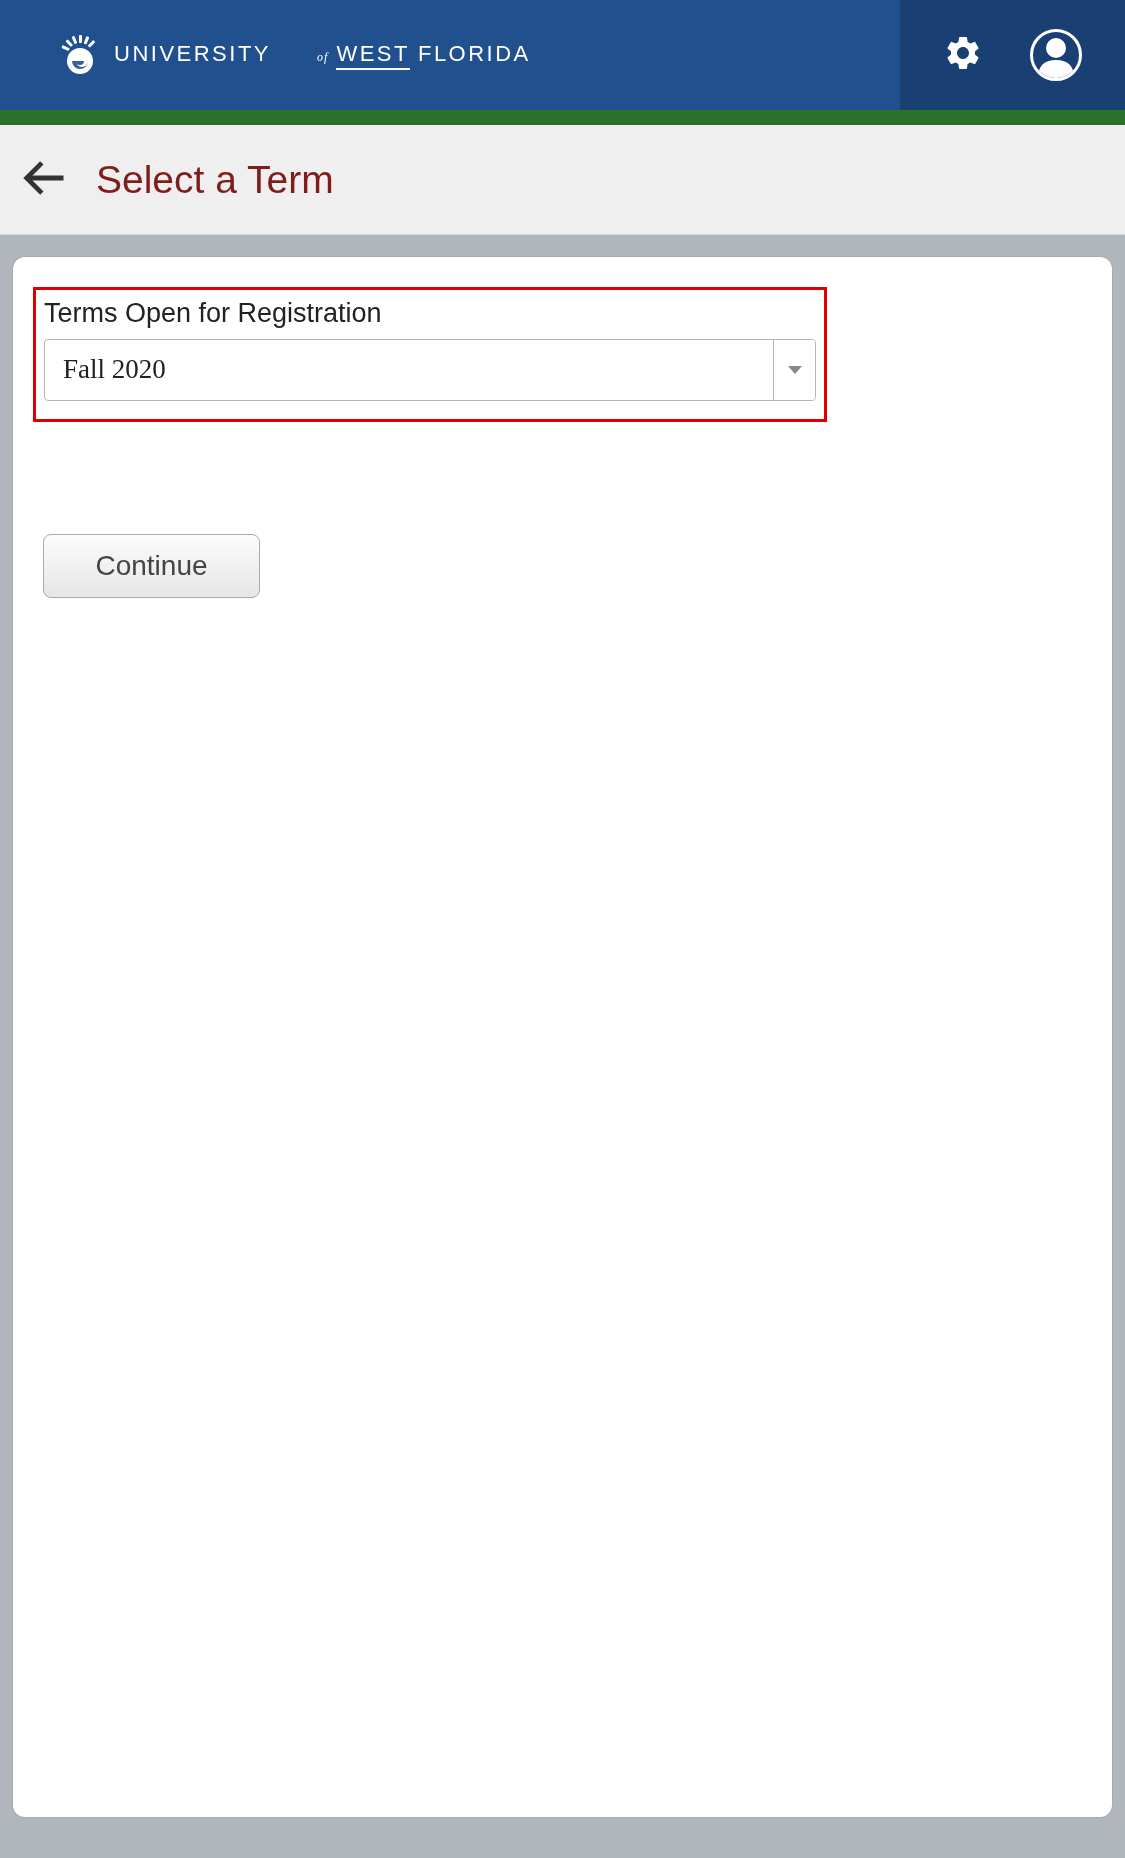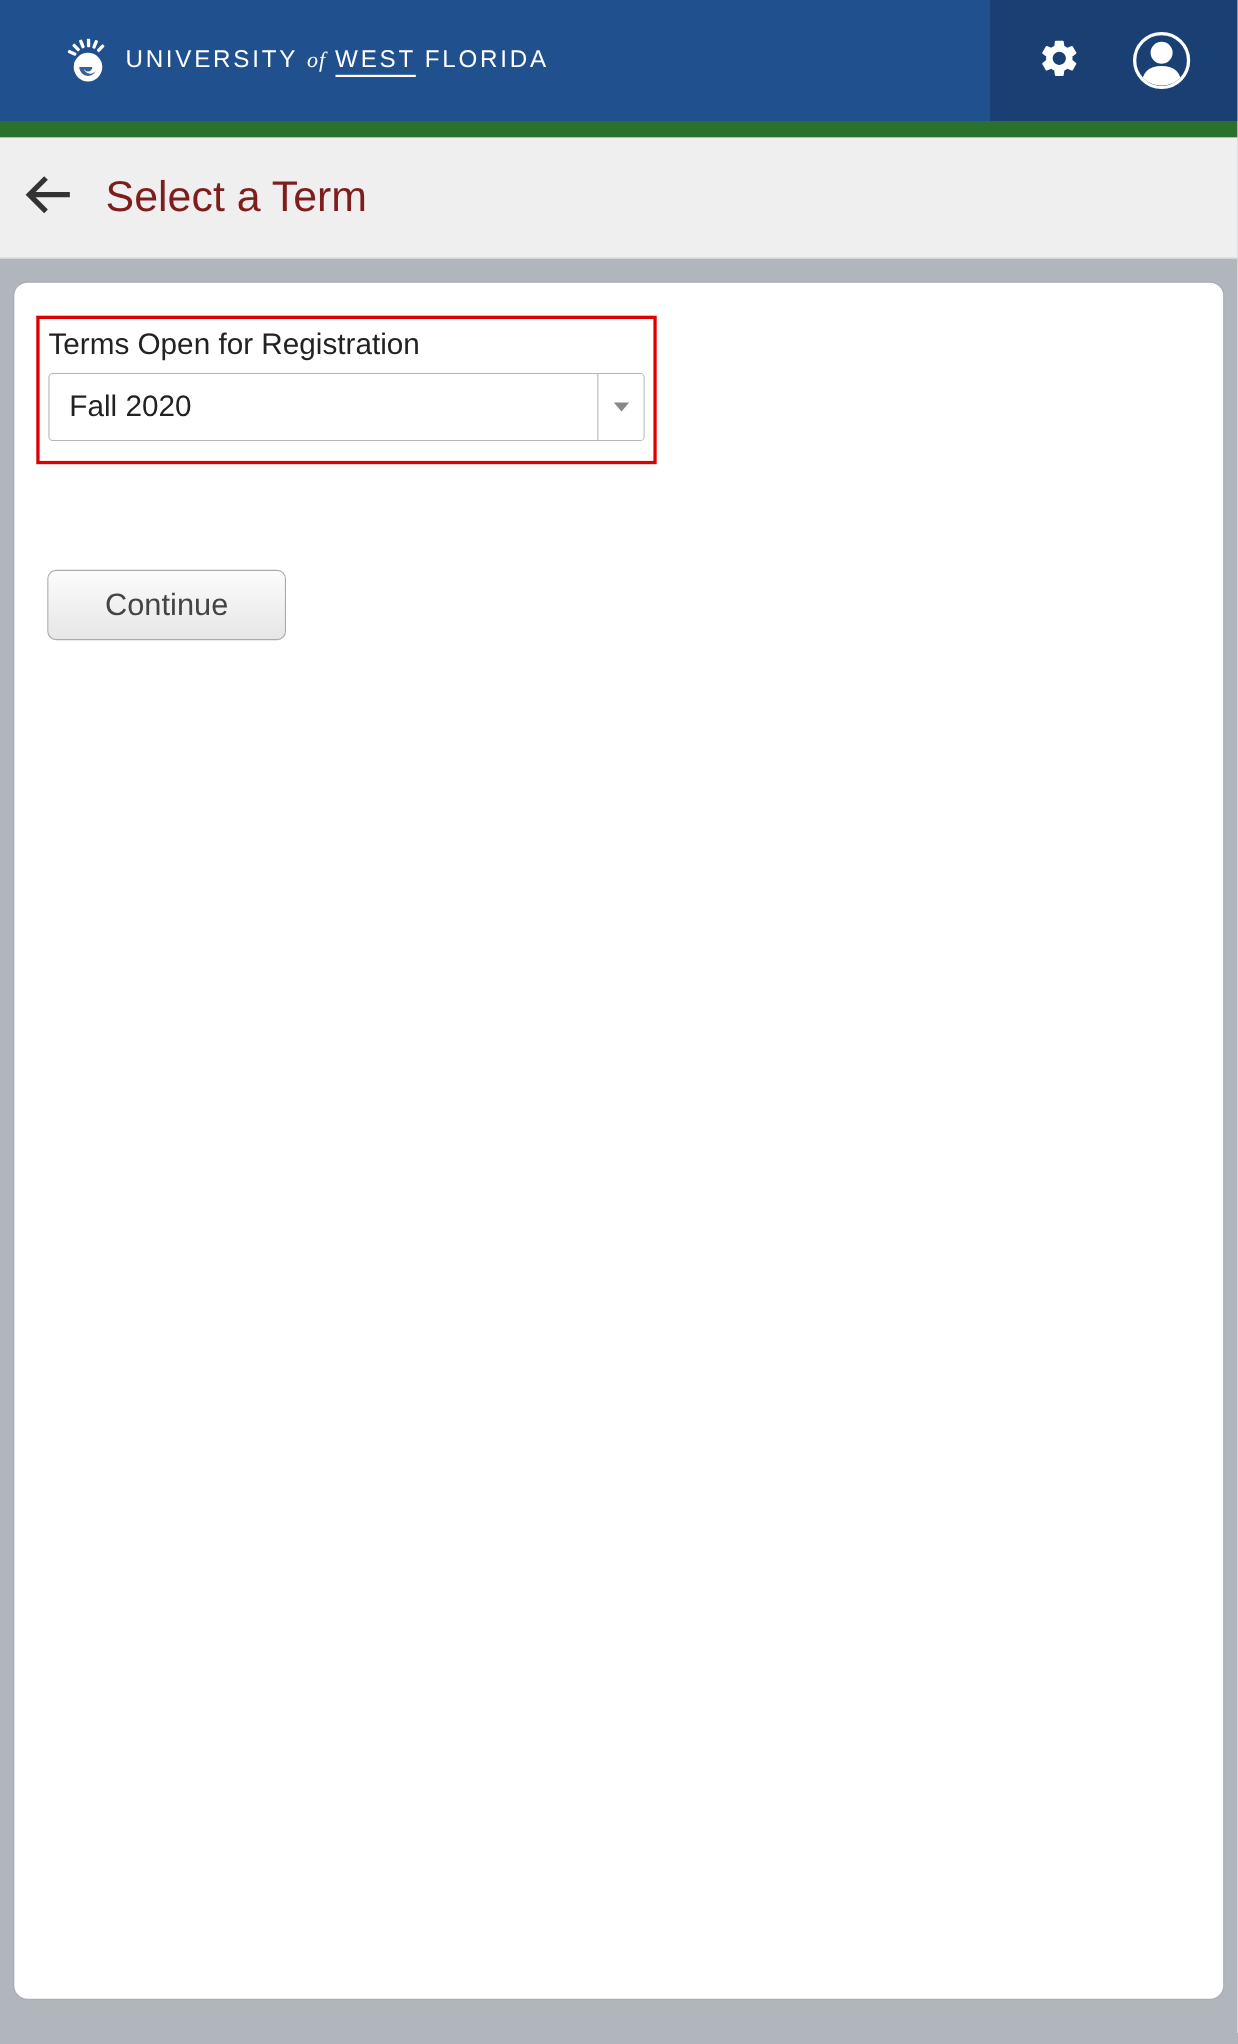"of" .brand-text .of-word { font-size: 20px -> 12px; margin-left: none -> 38px }
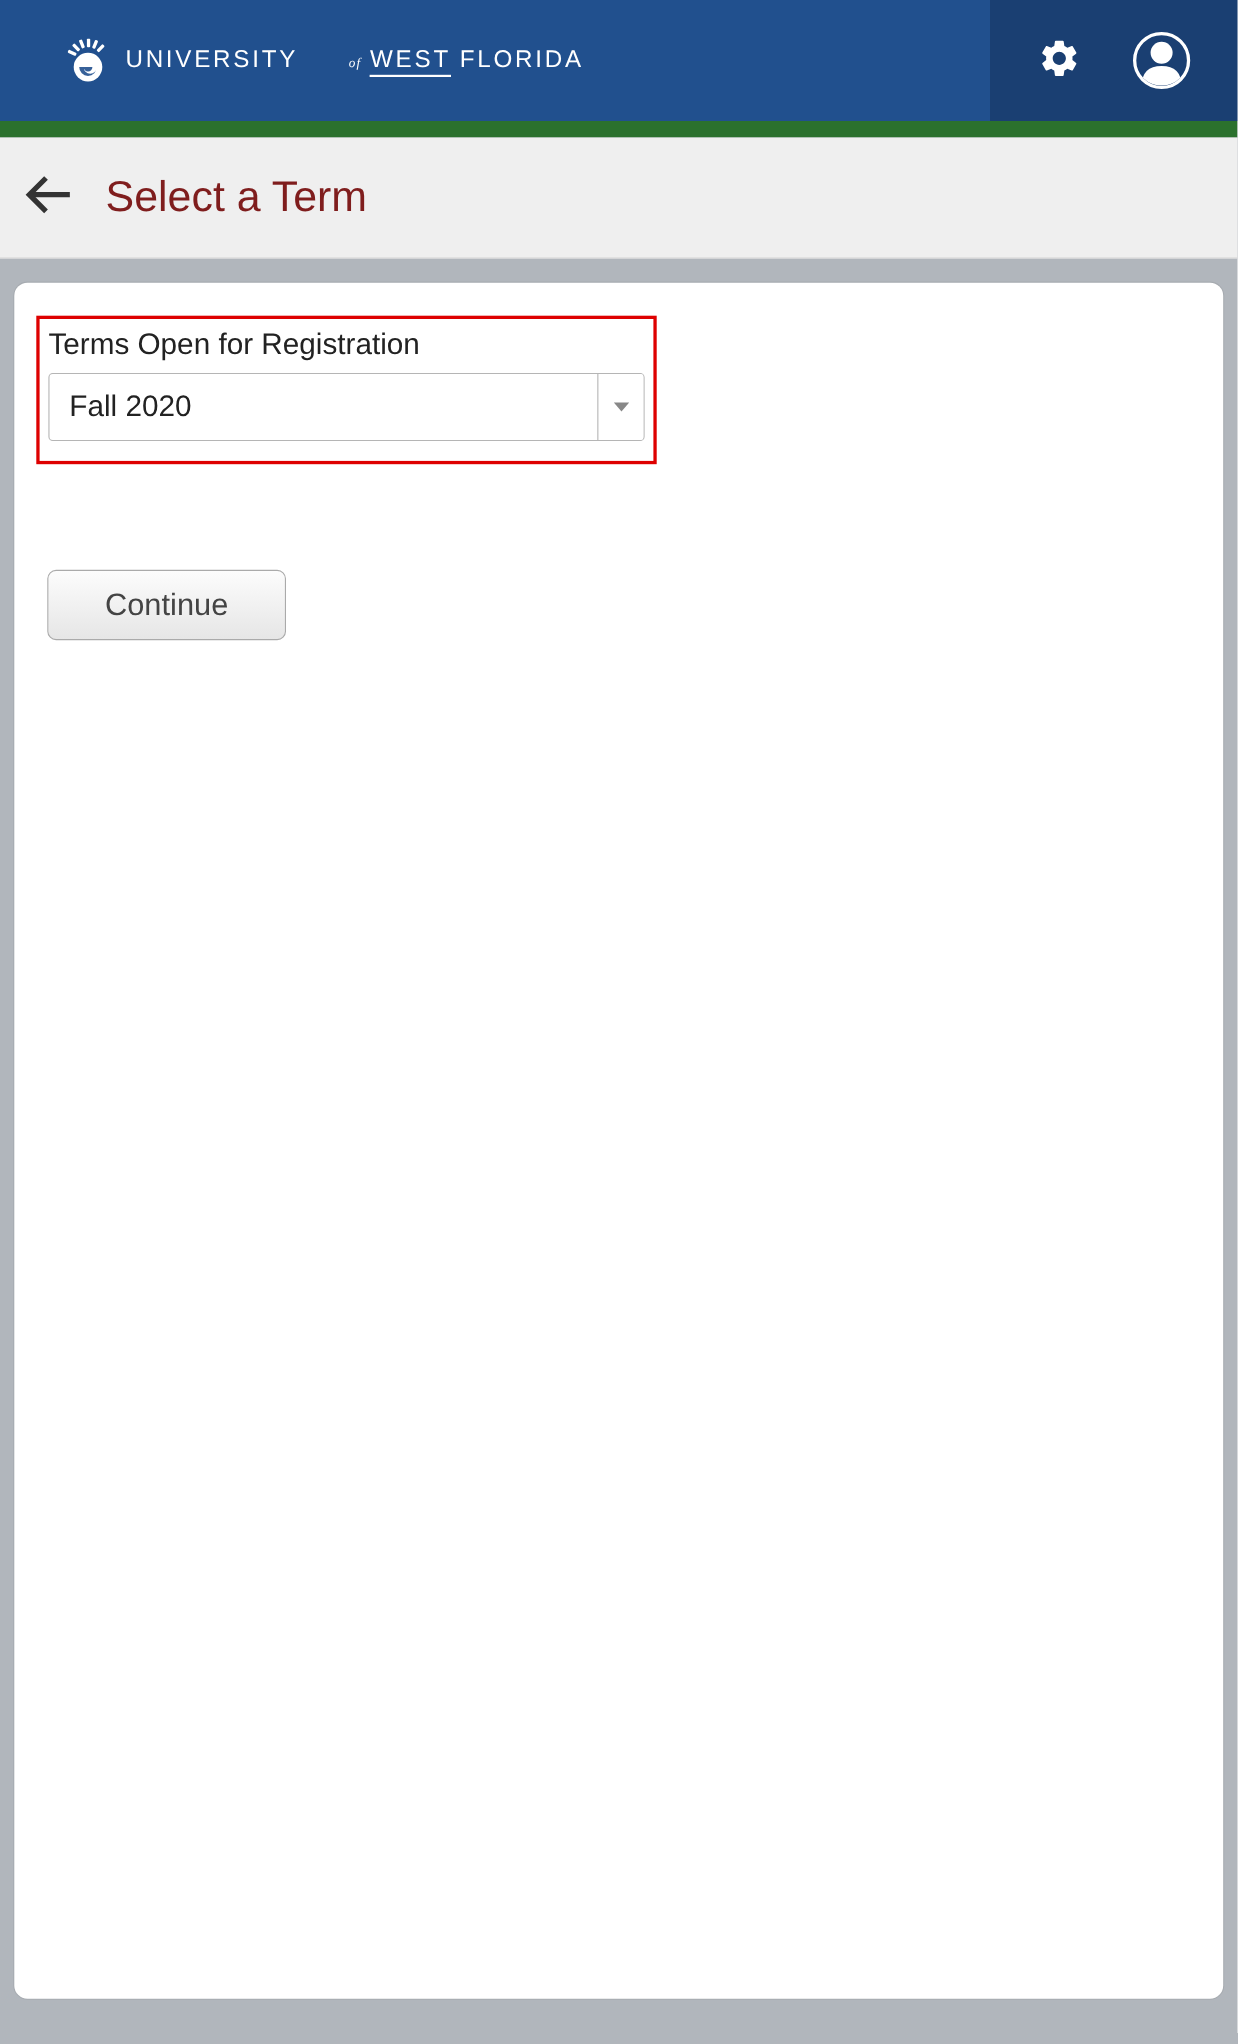"Terms Open for Registration" .highlight-box { margin-bottom: 40px -> 56px; width: 564px -> 794px }
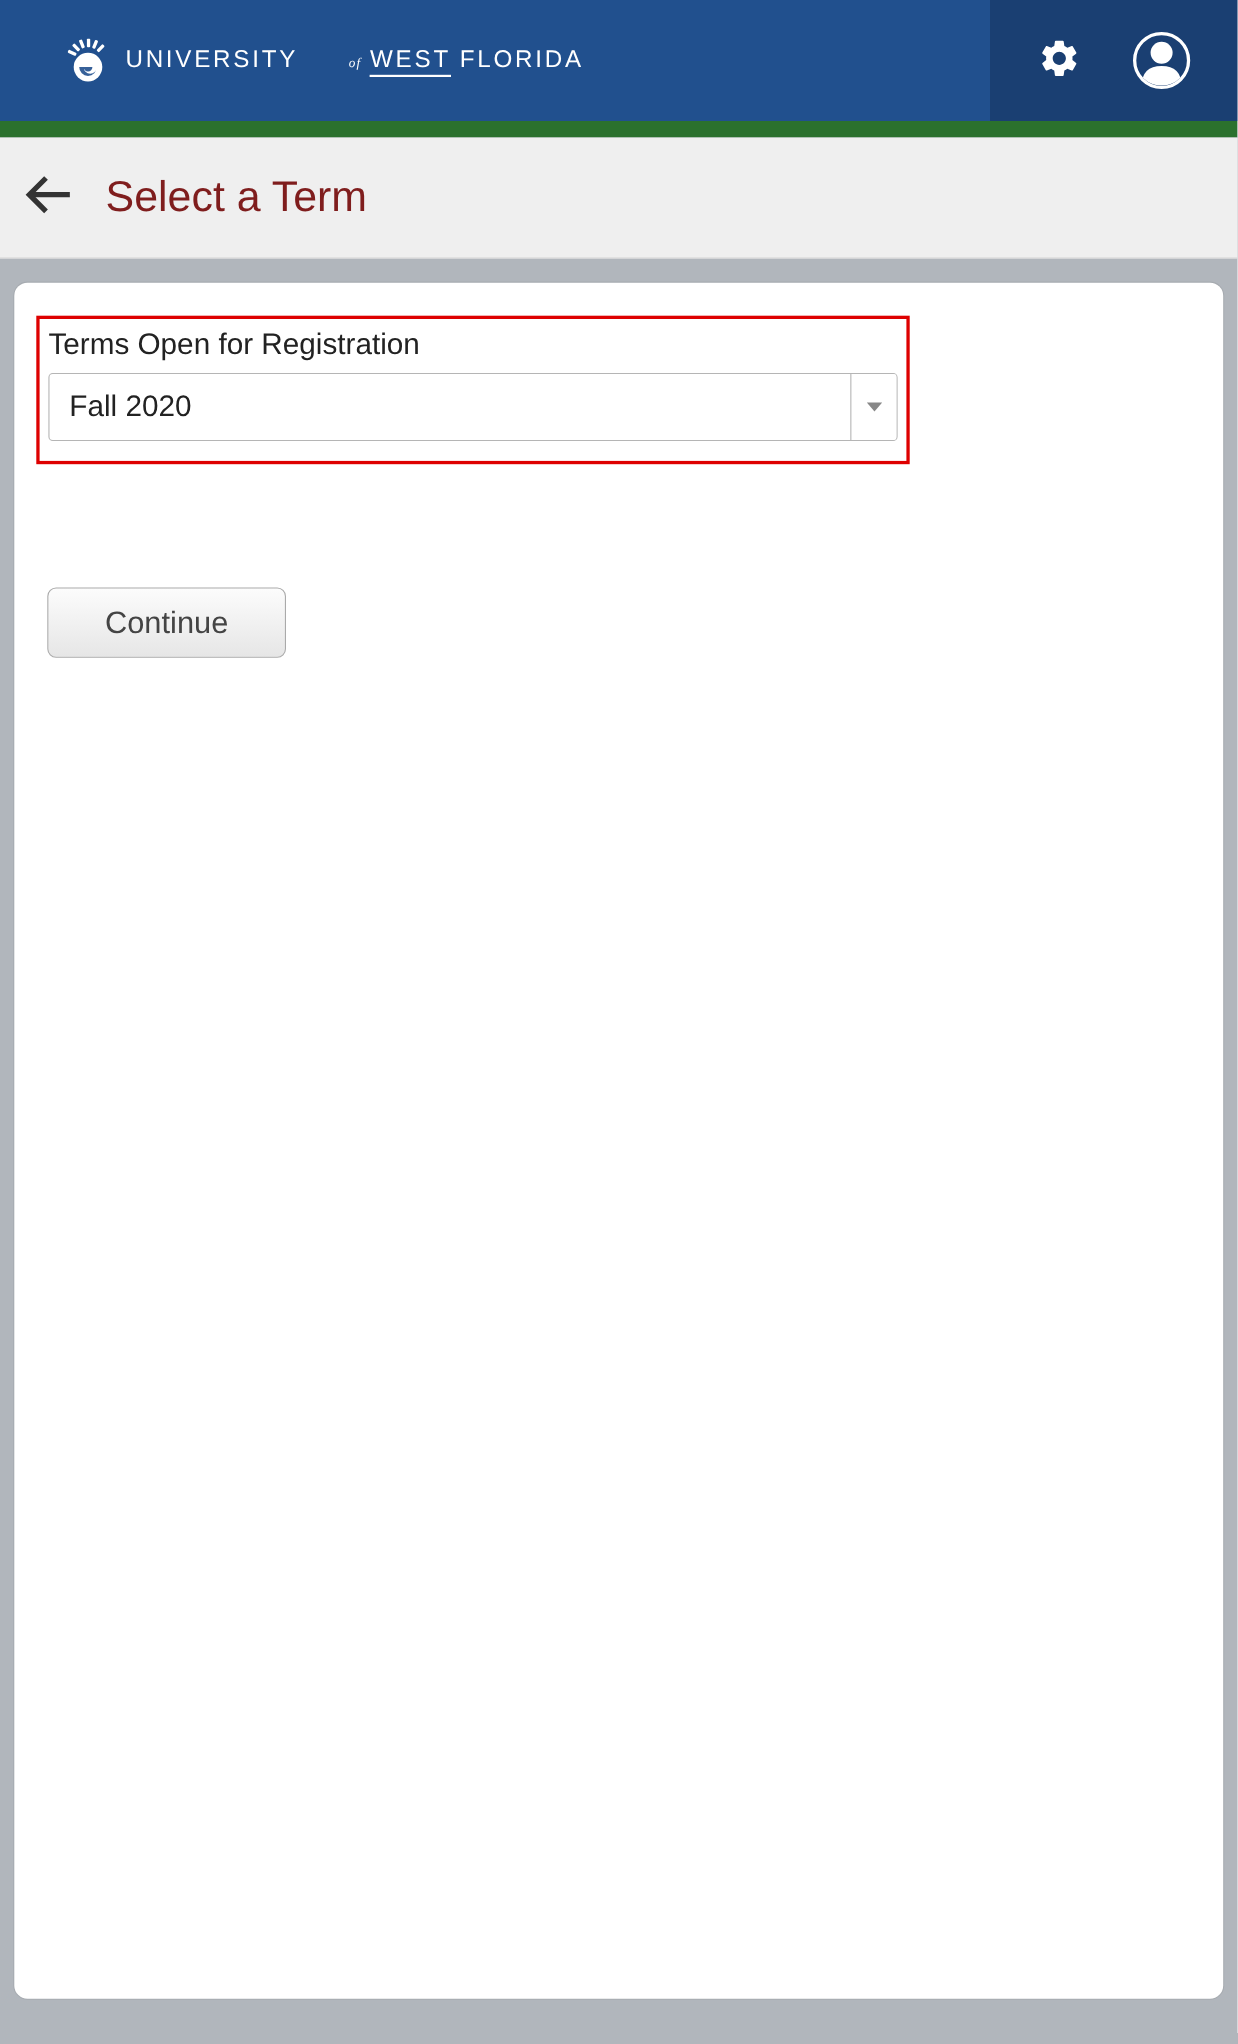"Fall 2020" .dropdown-value { font-family: none -> Liberation Serif, serif }
